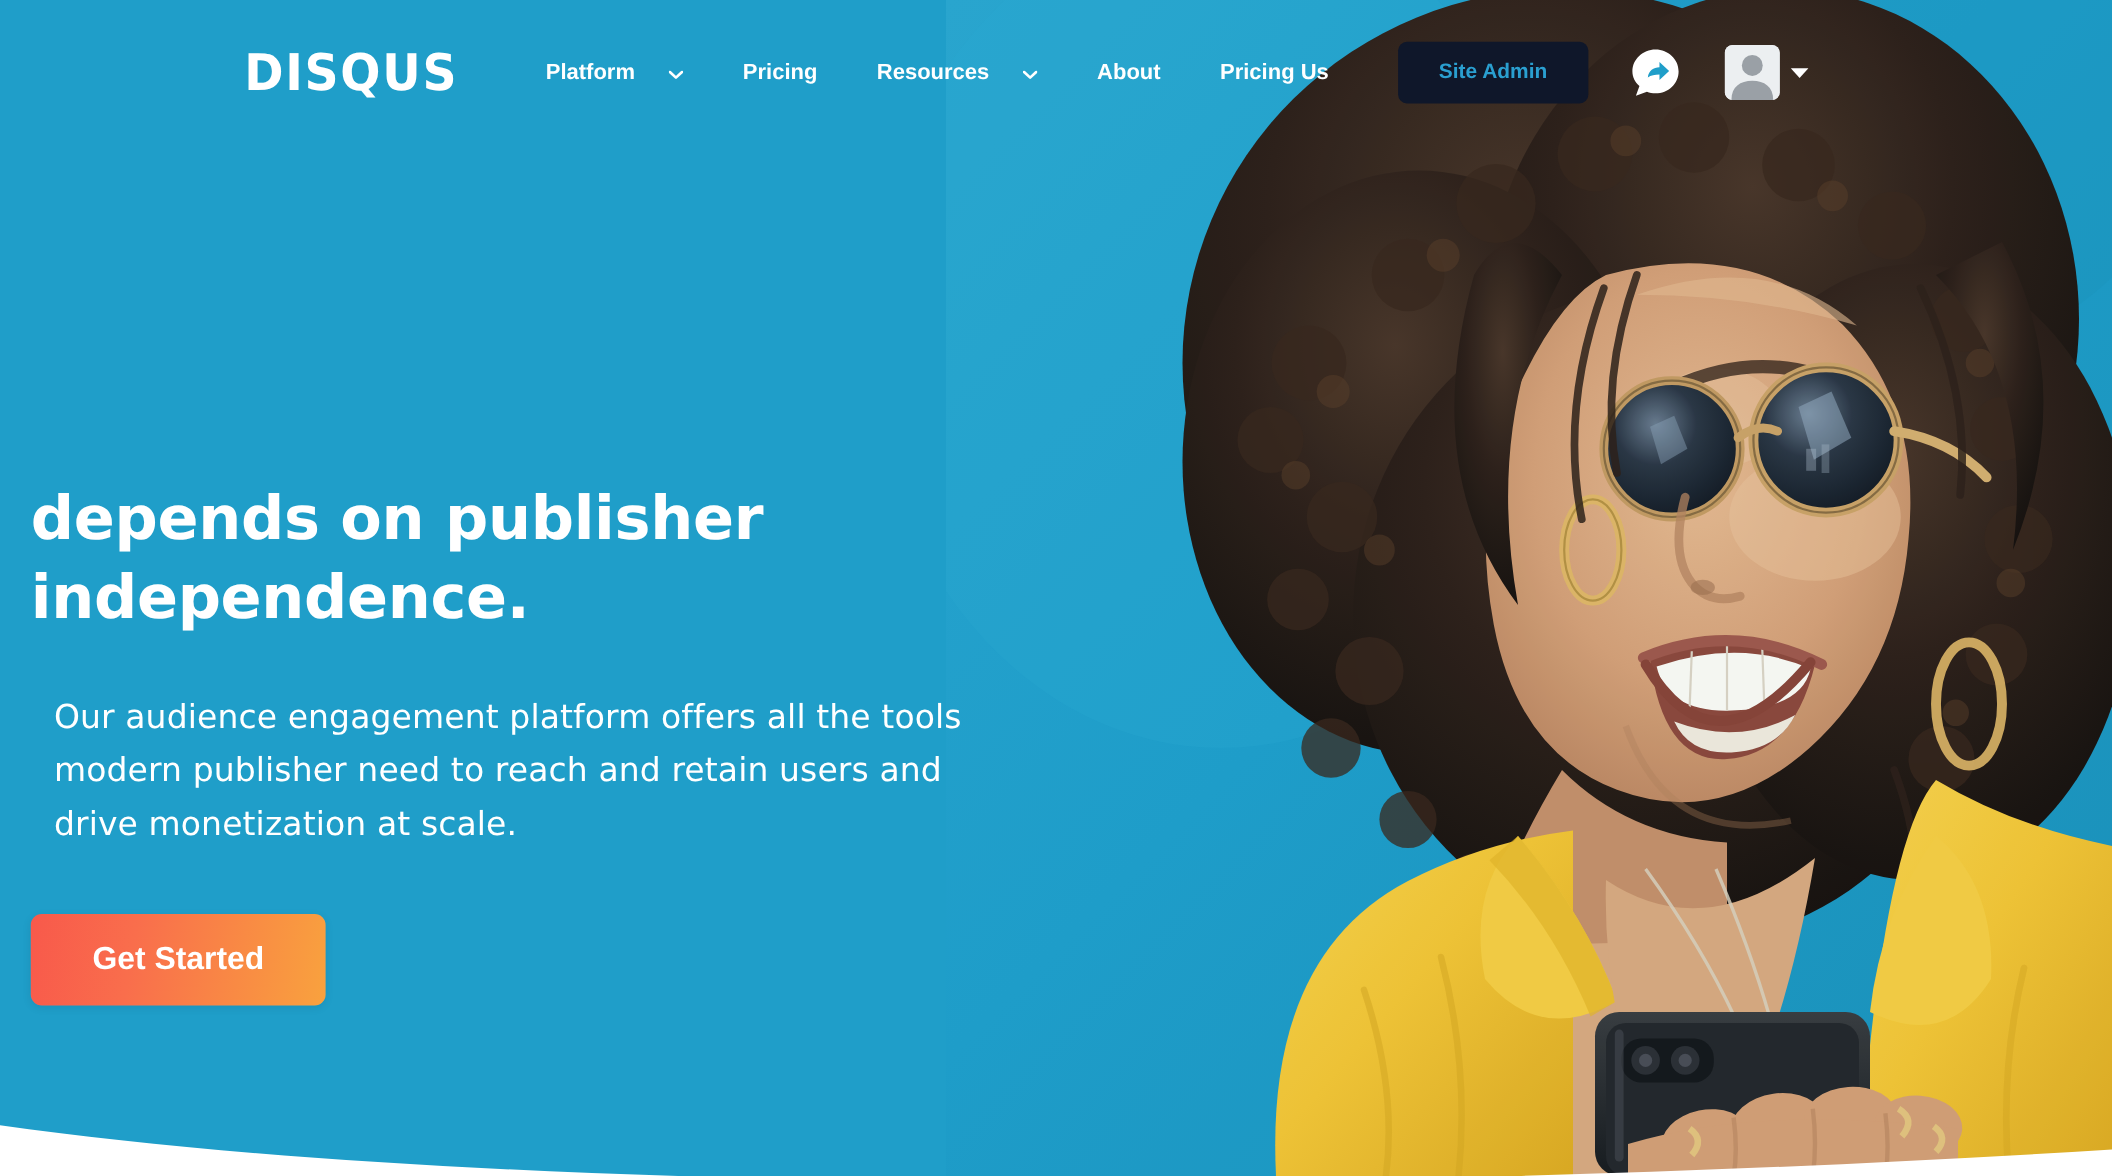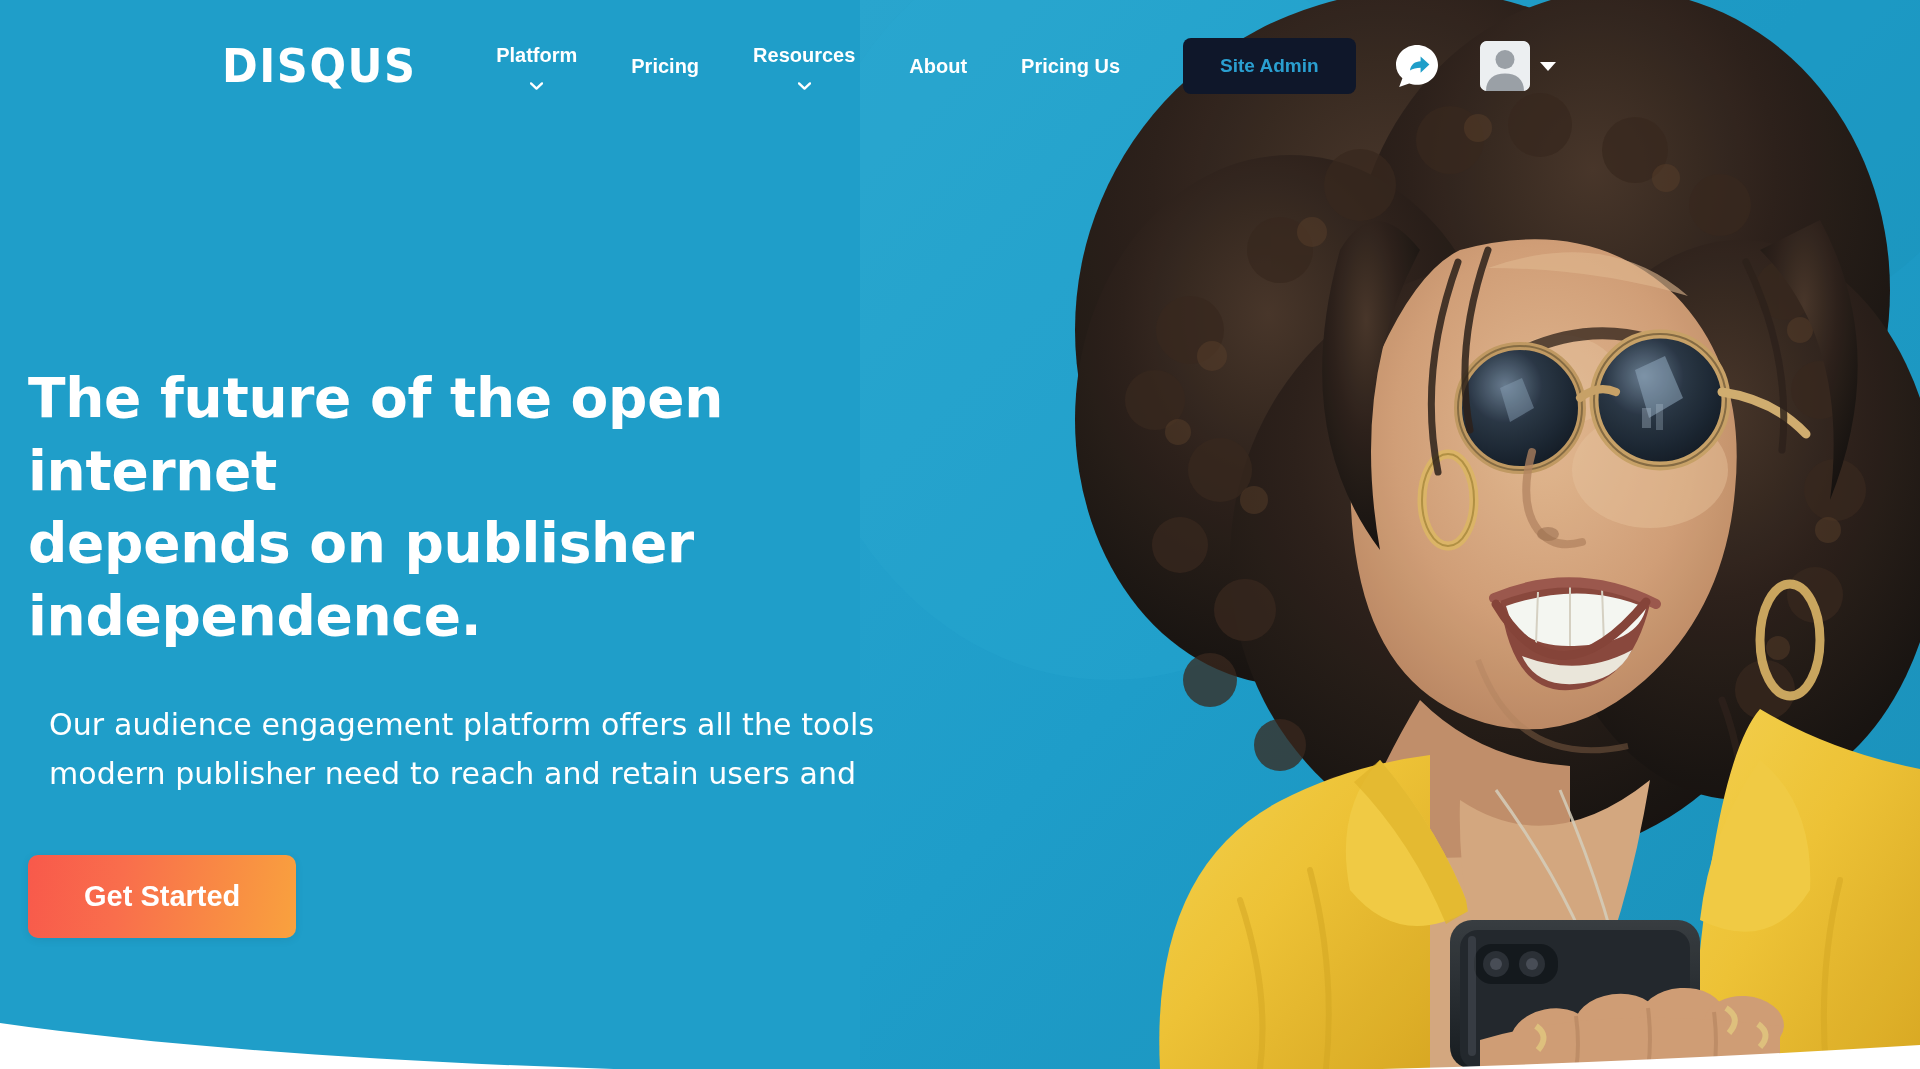"Platform" .nav-item { flex-direction: column -> none; gap: 13px -> 31px }
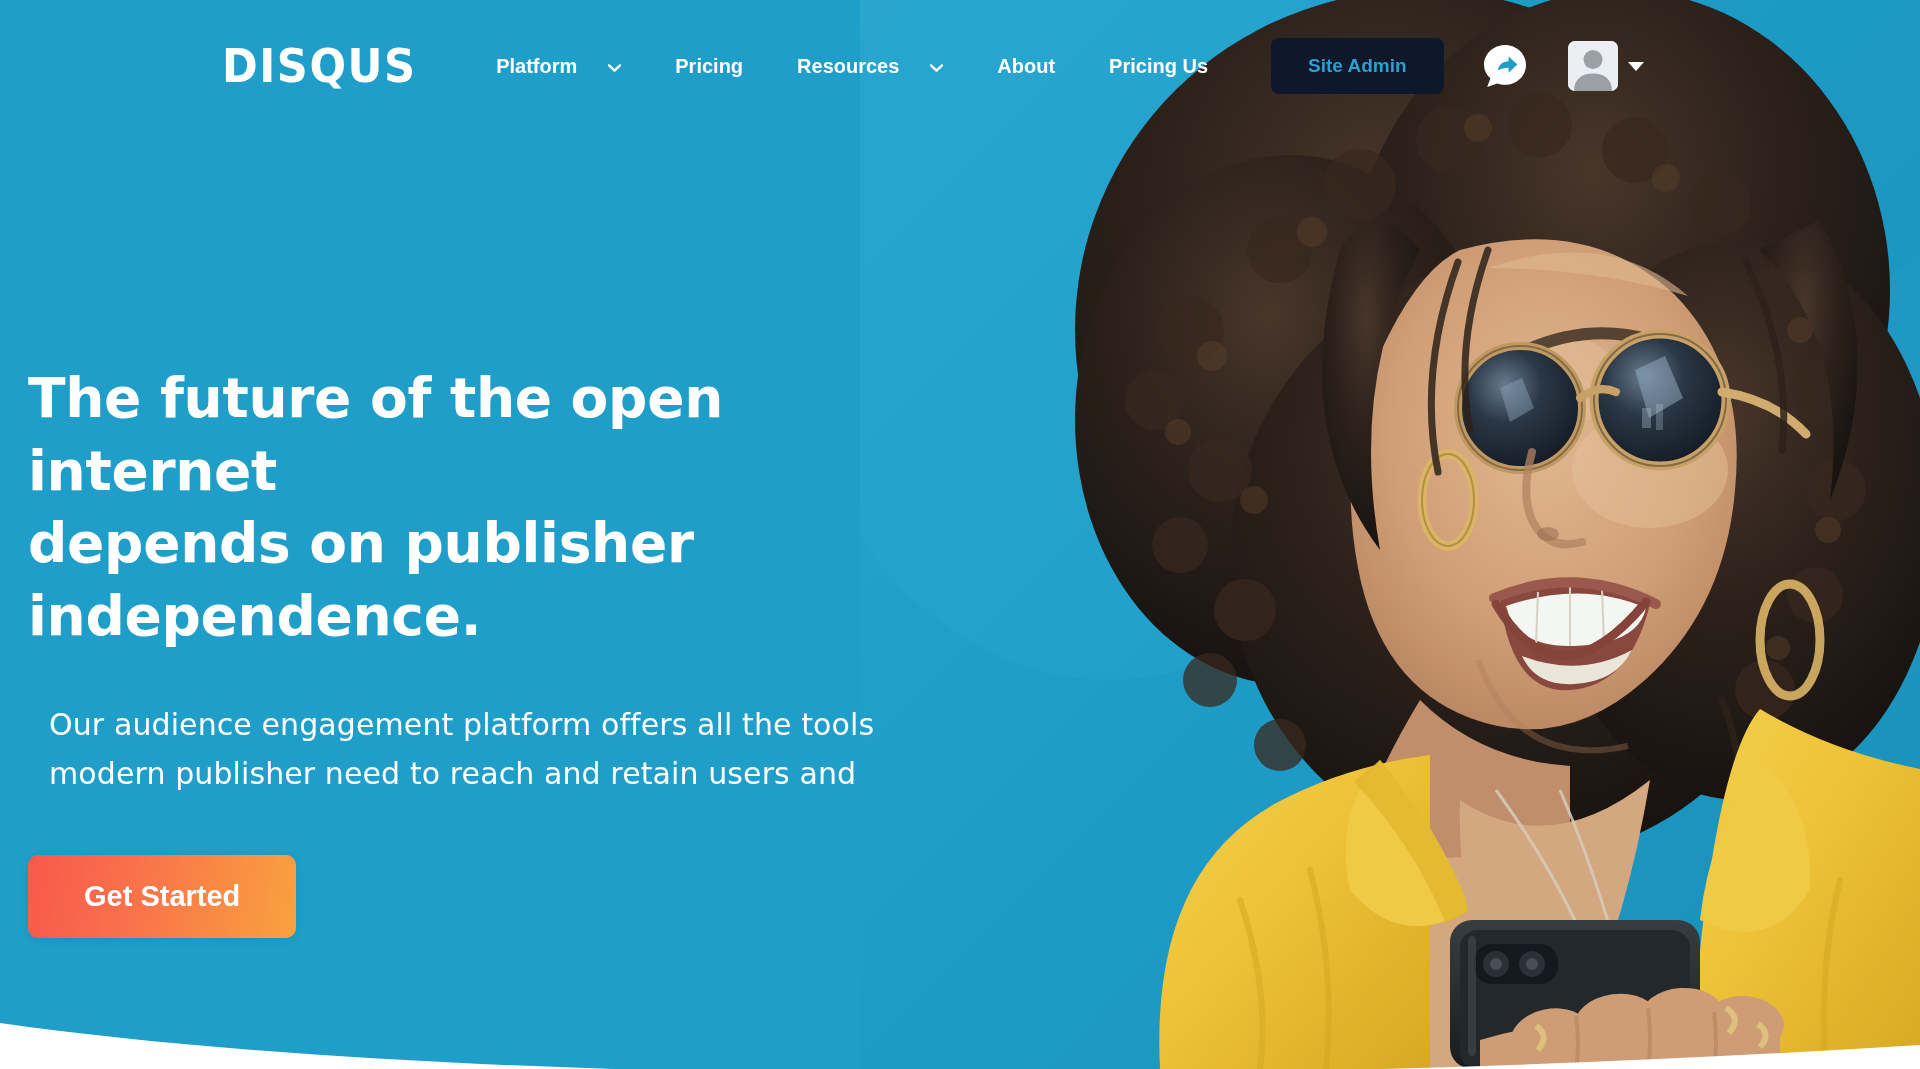"The future of the open" span { html: <span>The future of the open internet</span> -> none }
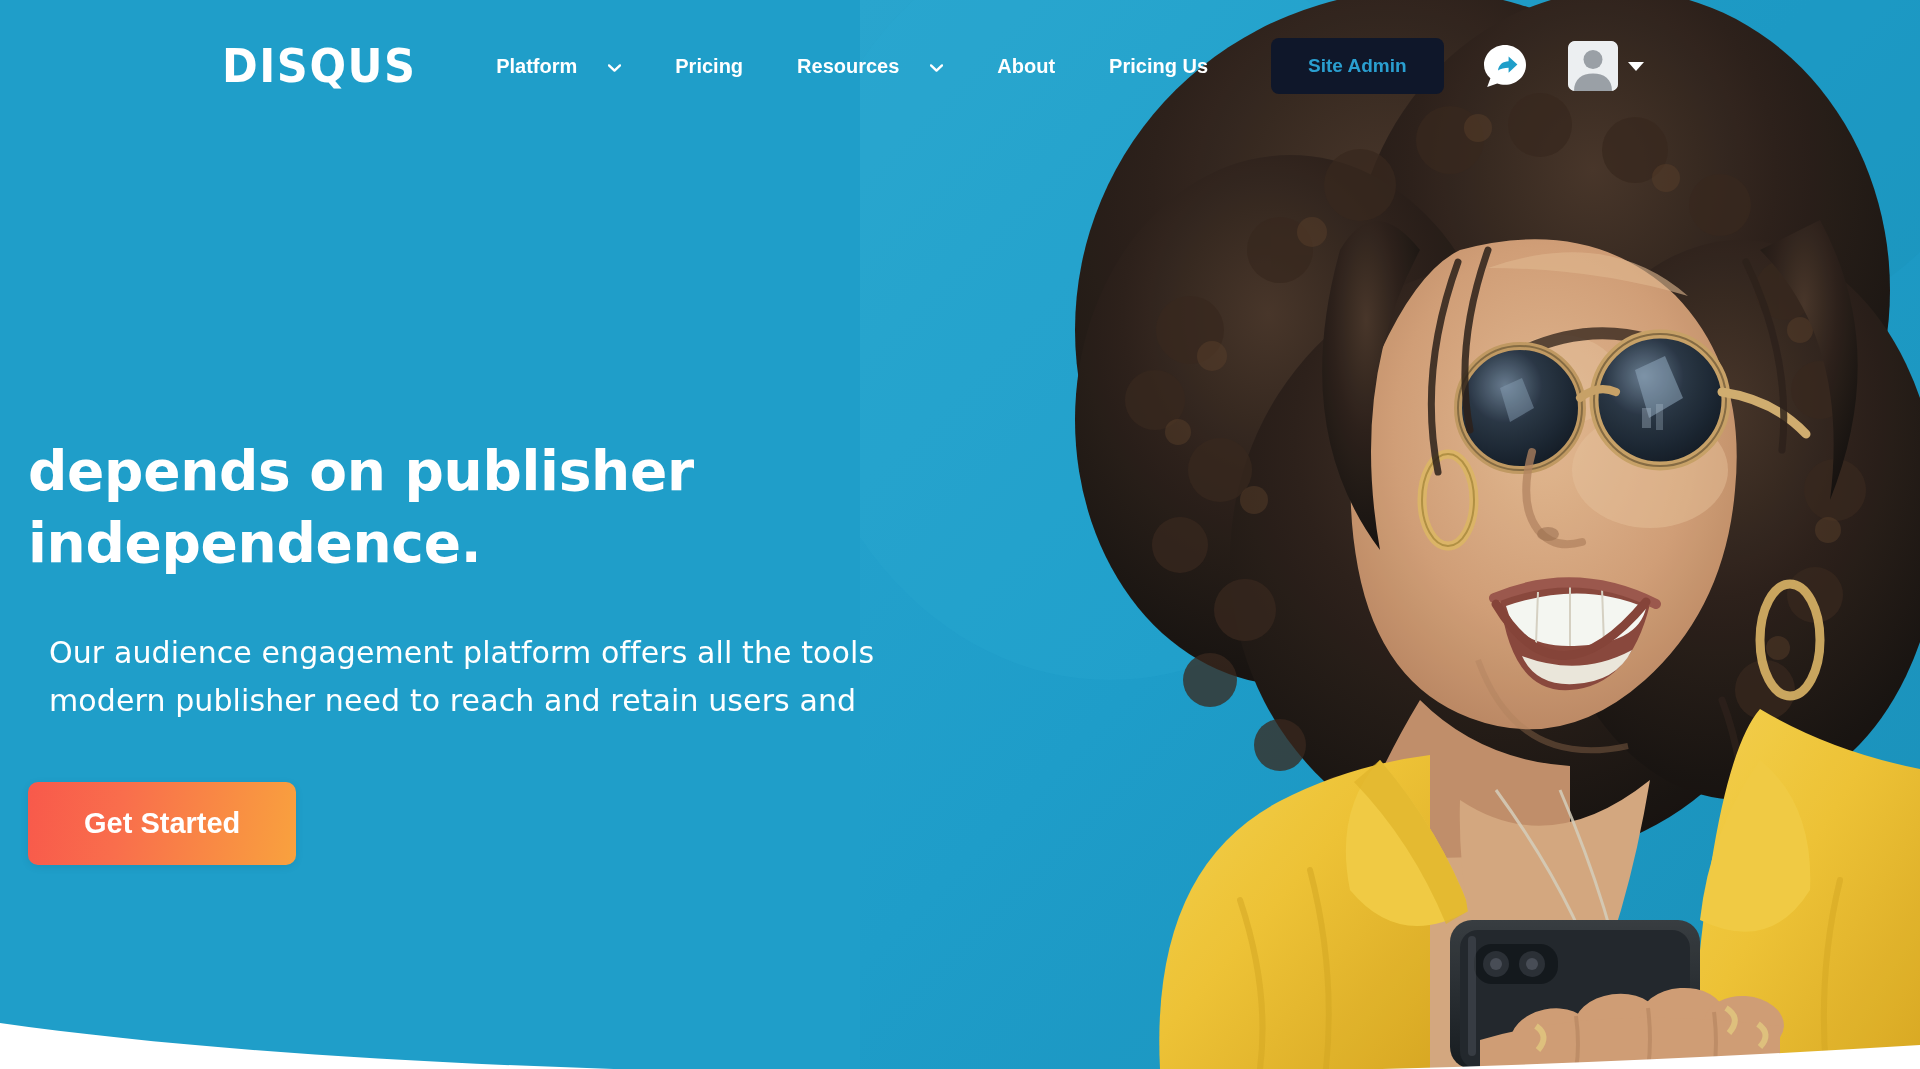"drive monetization at scale." span { html: none -> <span>drive monetization at scale.</span> }
